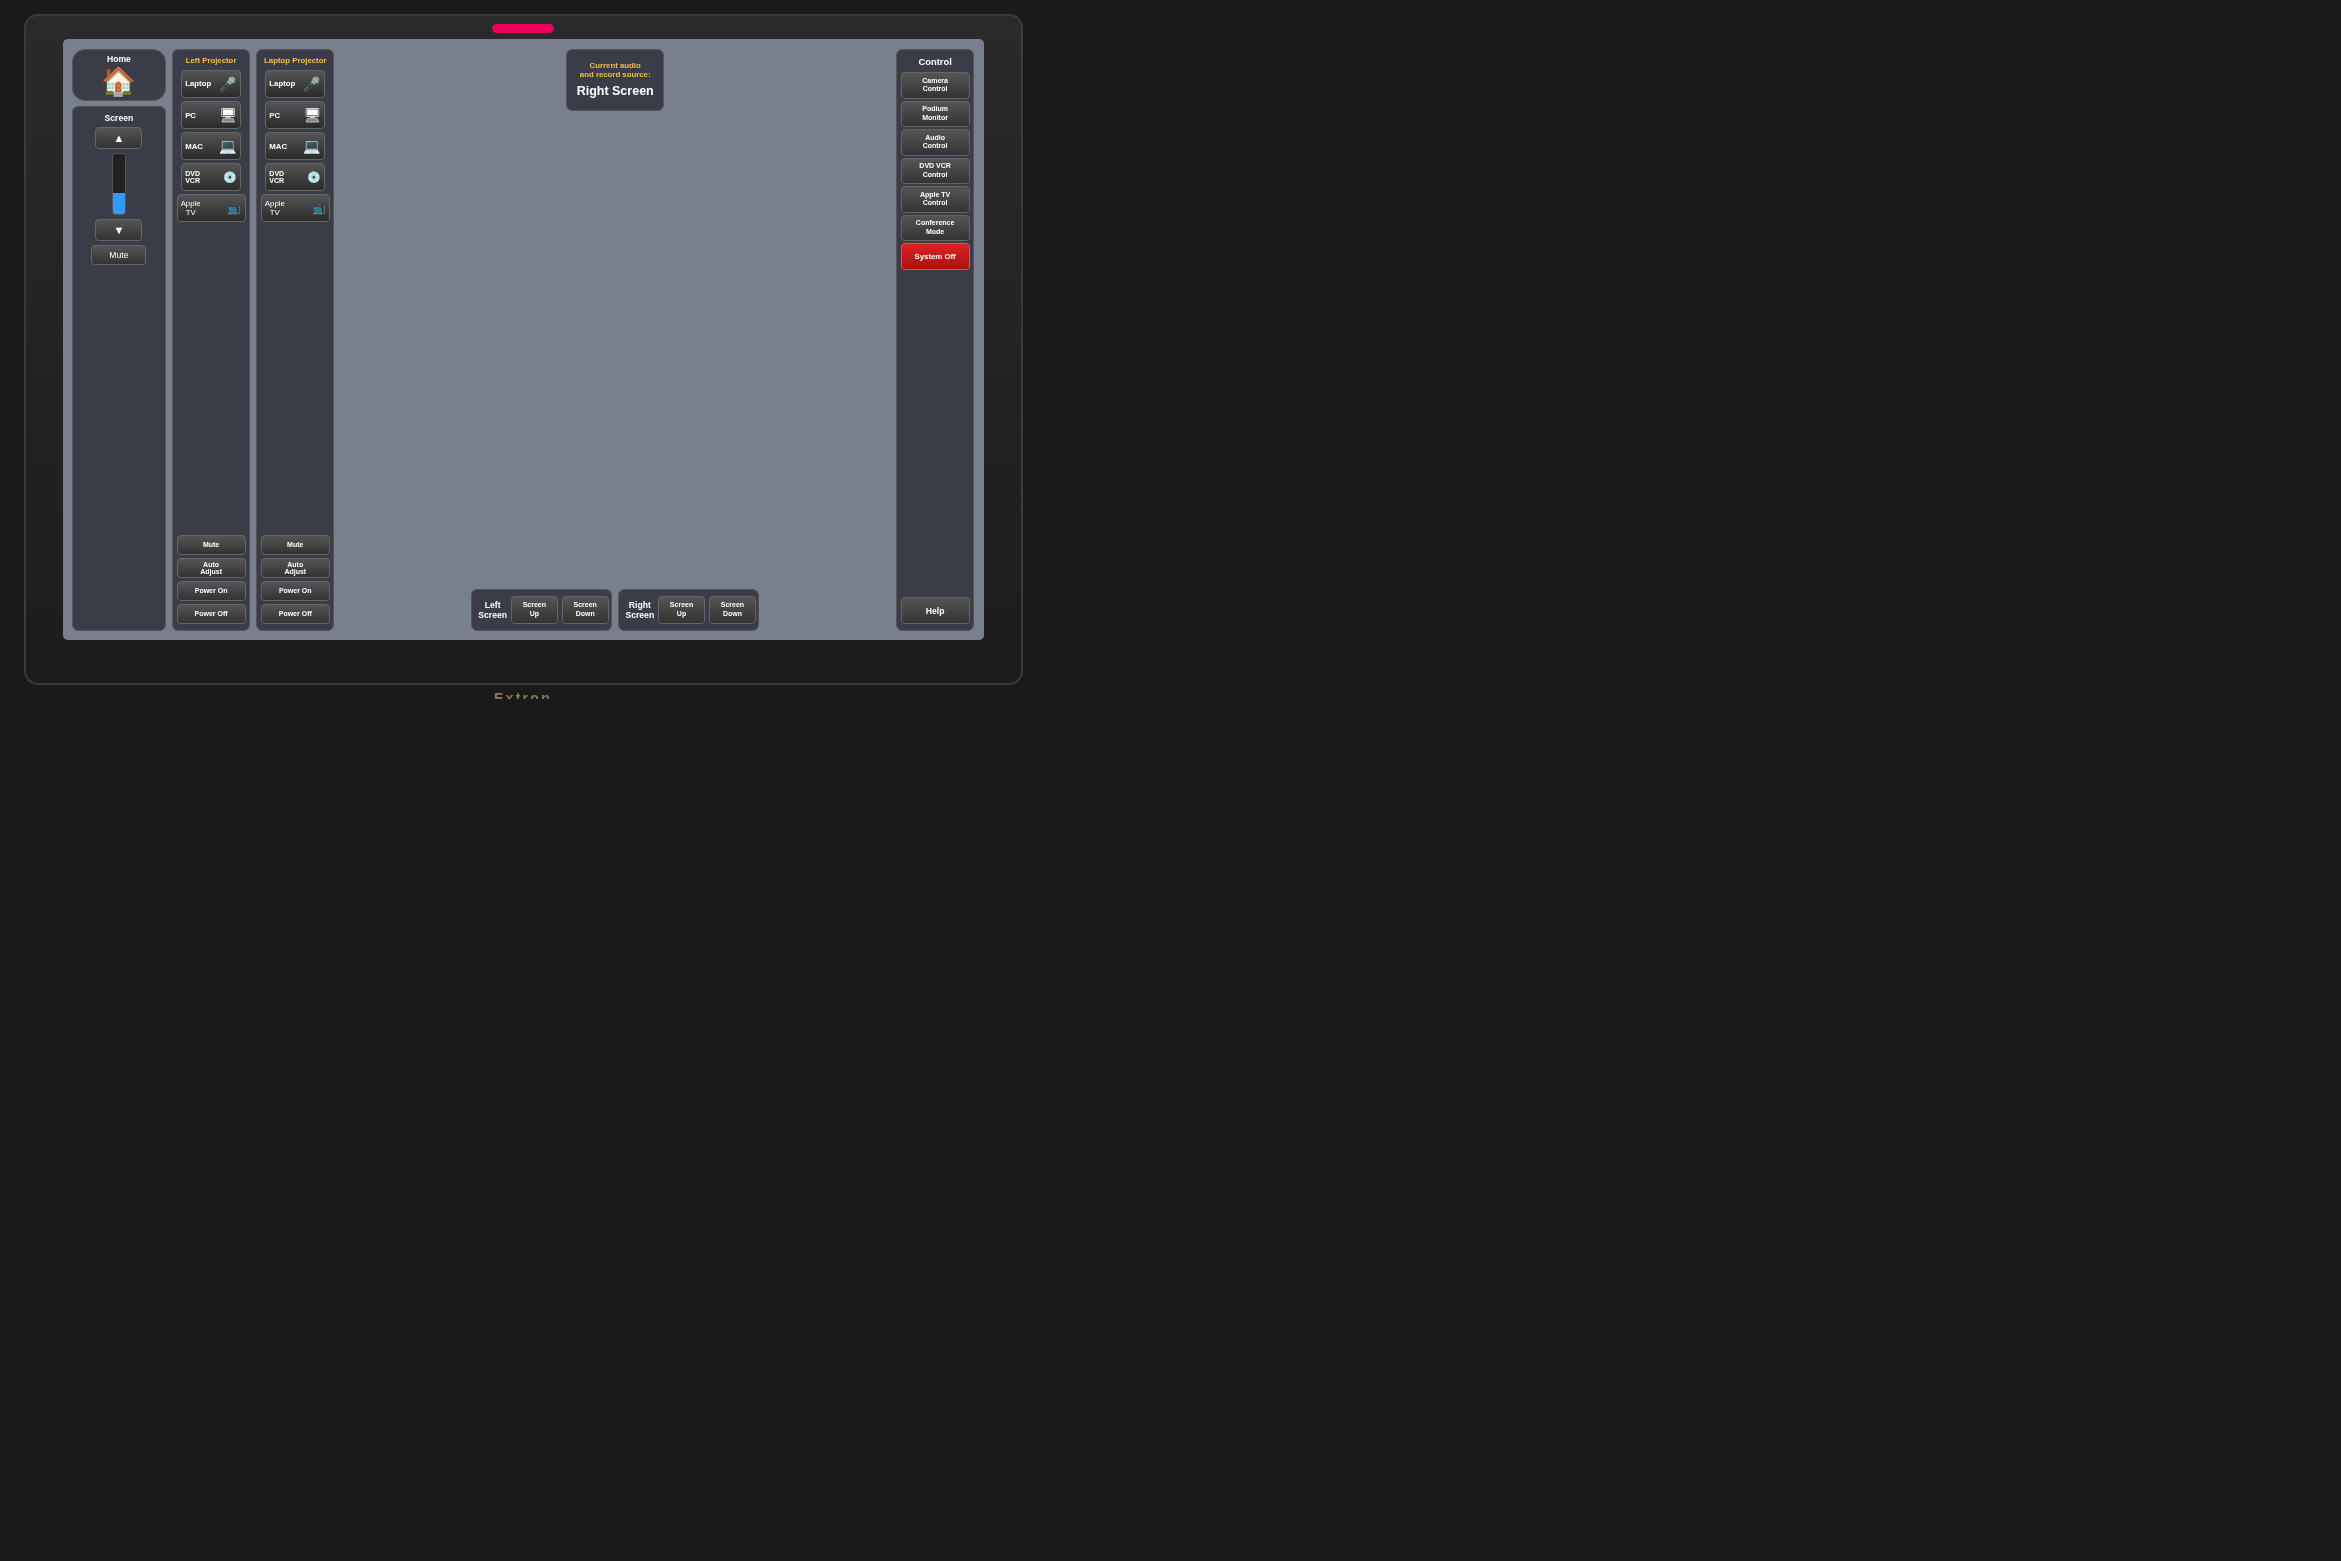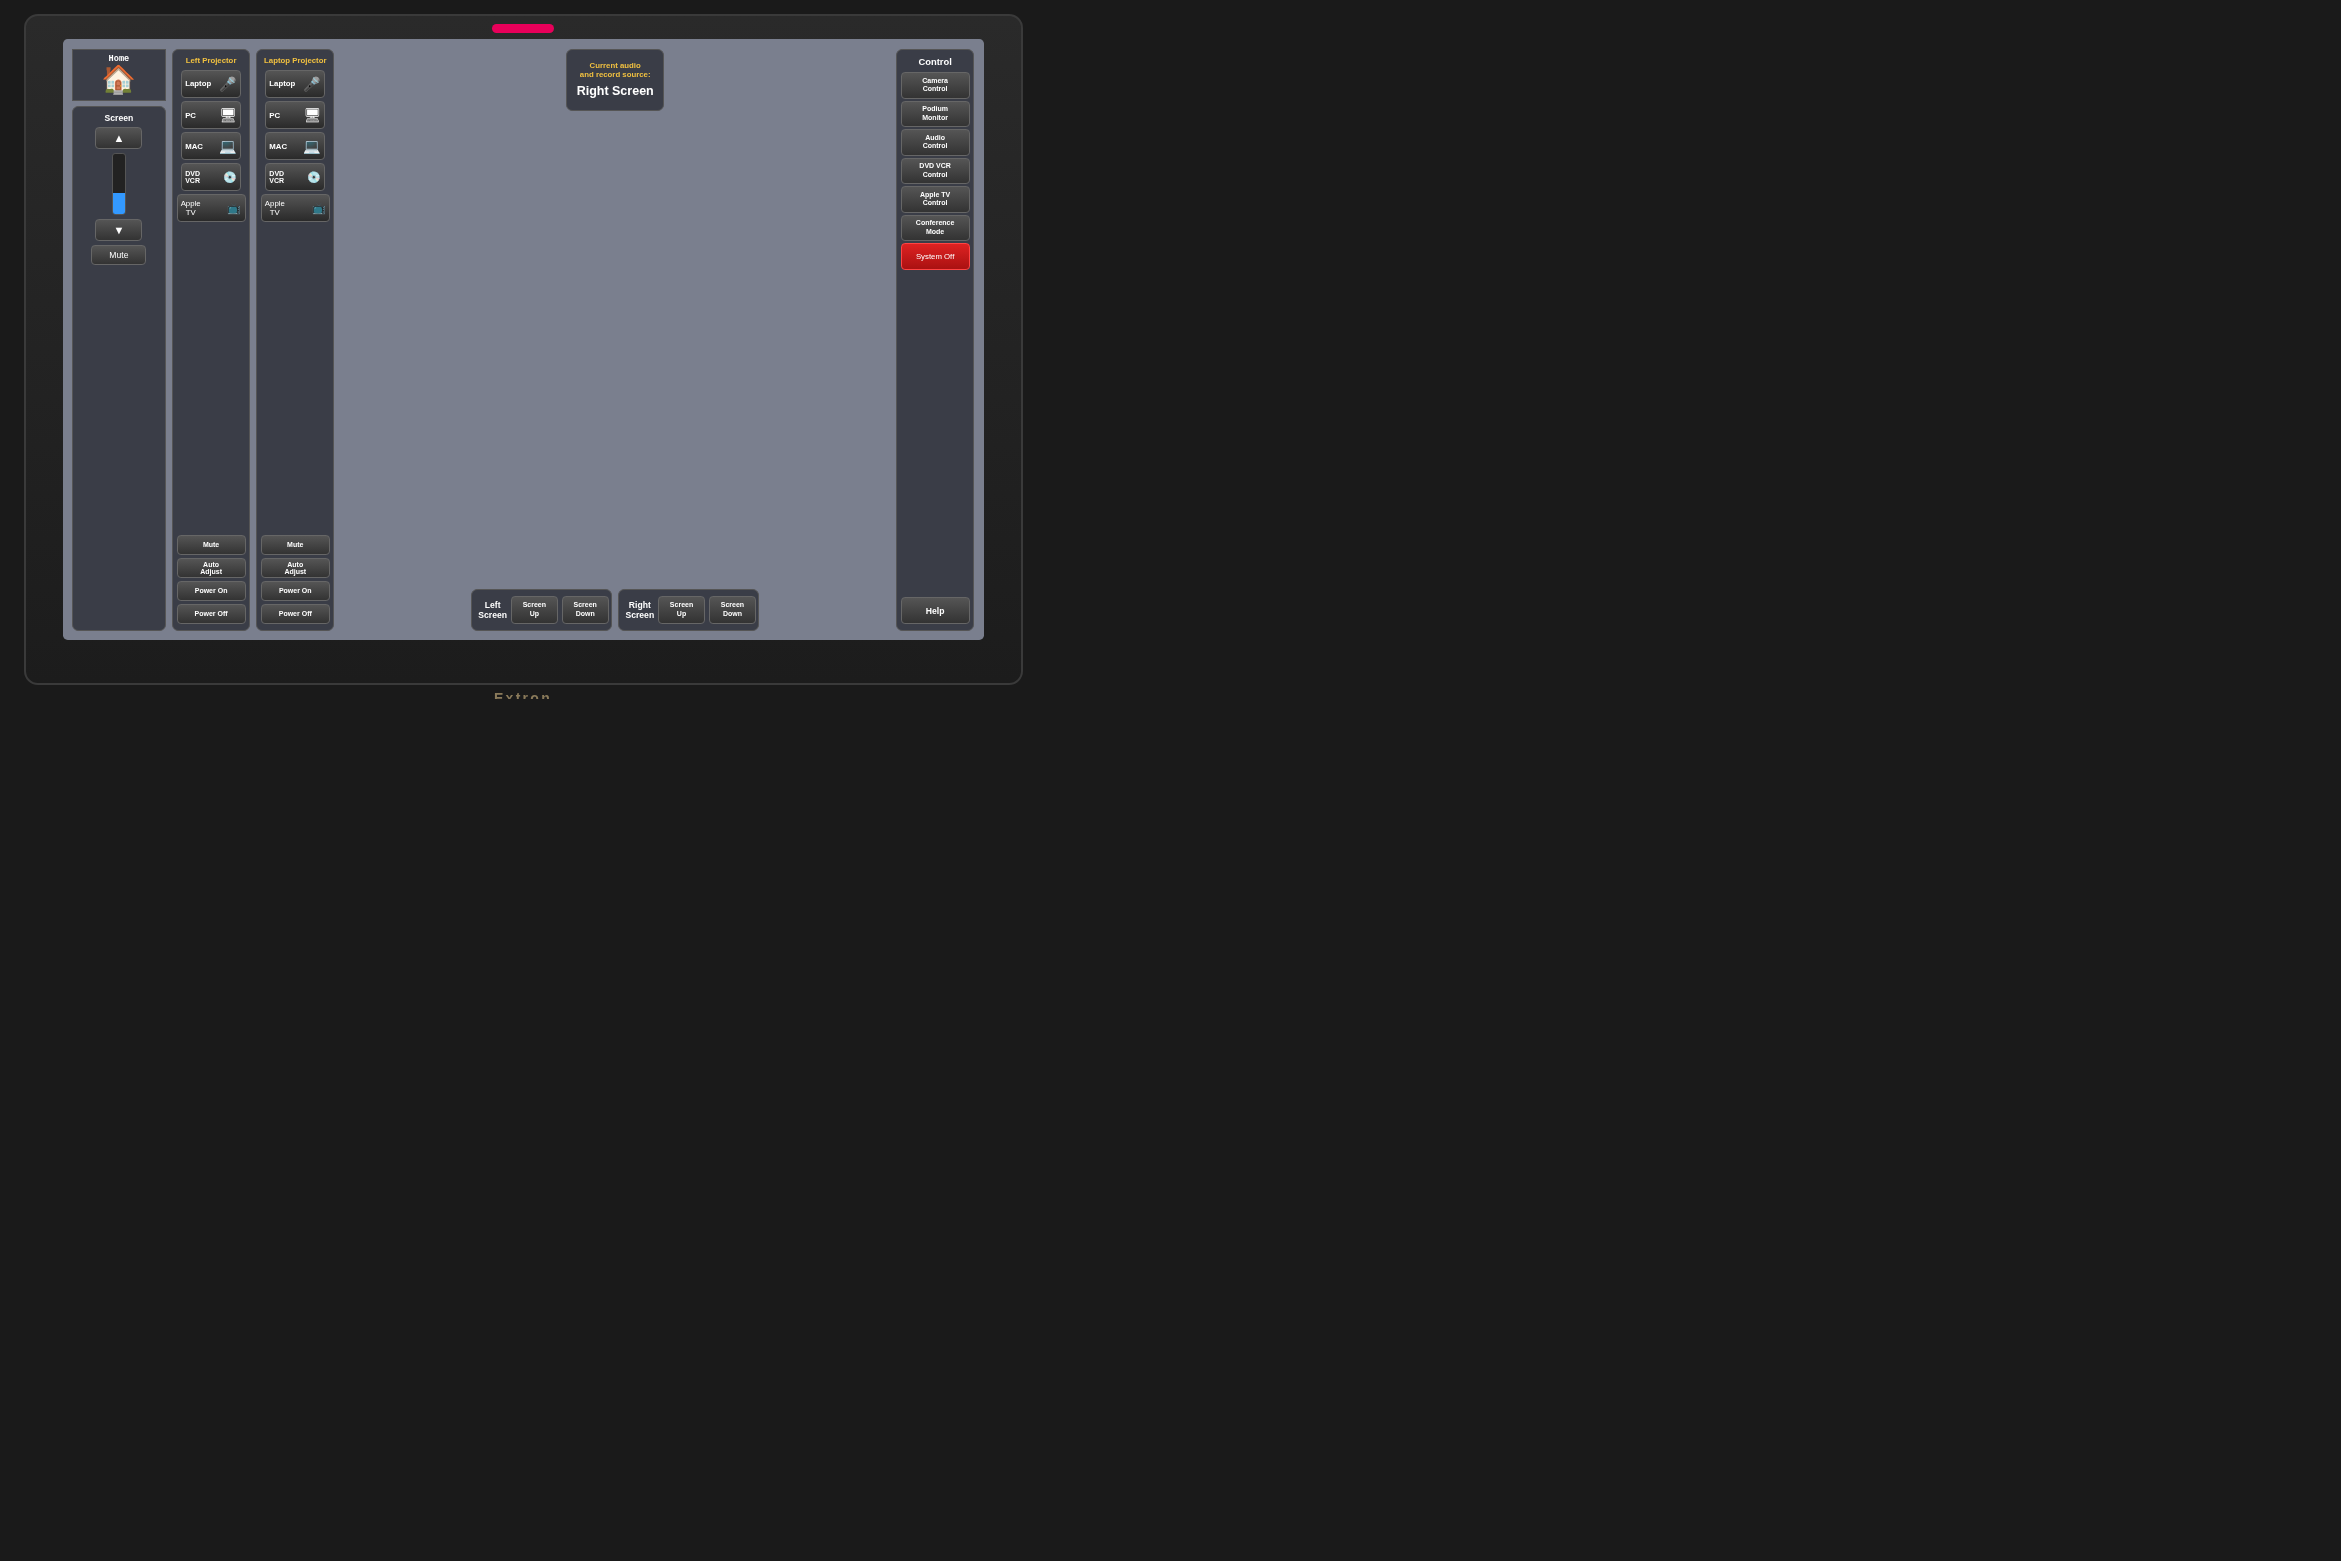"Home" .home-box { border-radius: 0 -> 13px; font-family: Liberation Mono, monospace -> none }
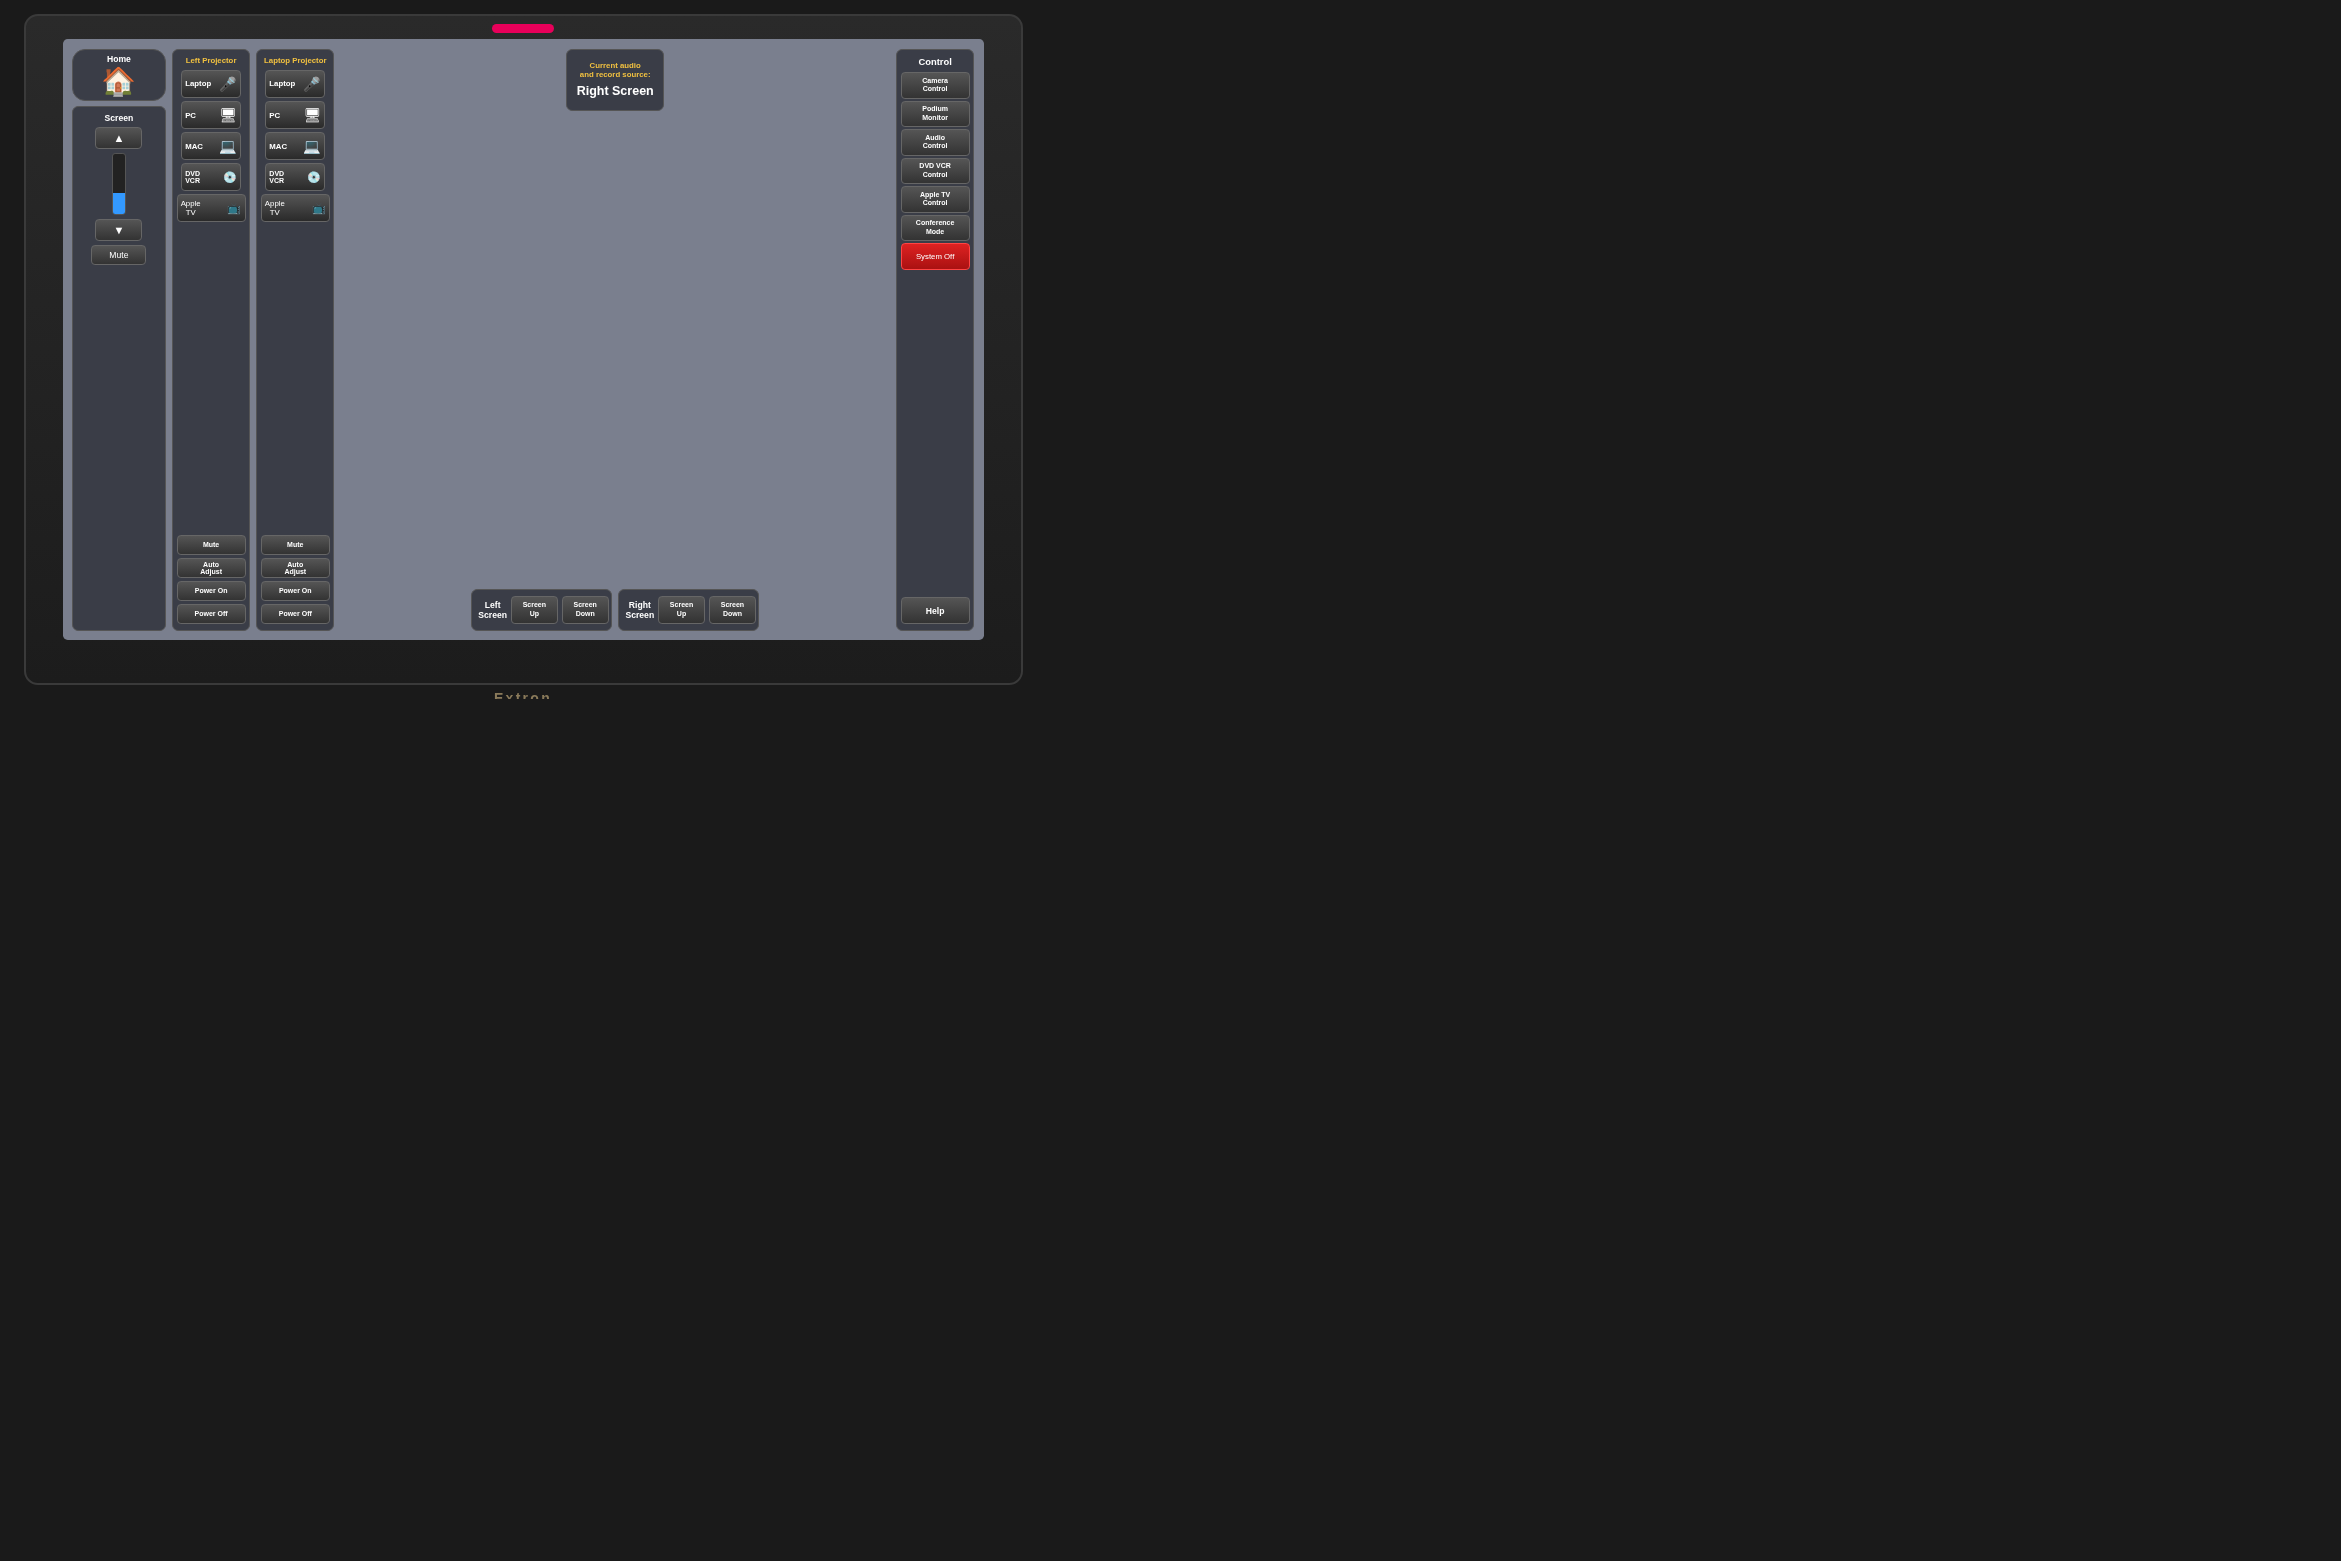"System Off" .system-off-btn { font-weight: normal -> bold }
